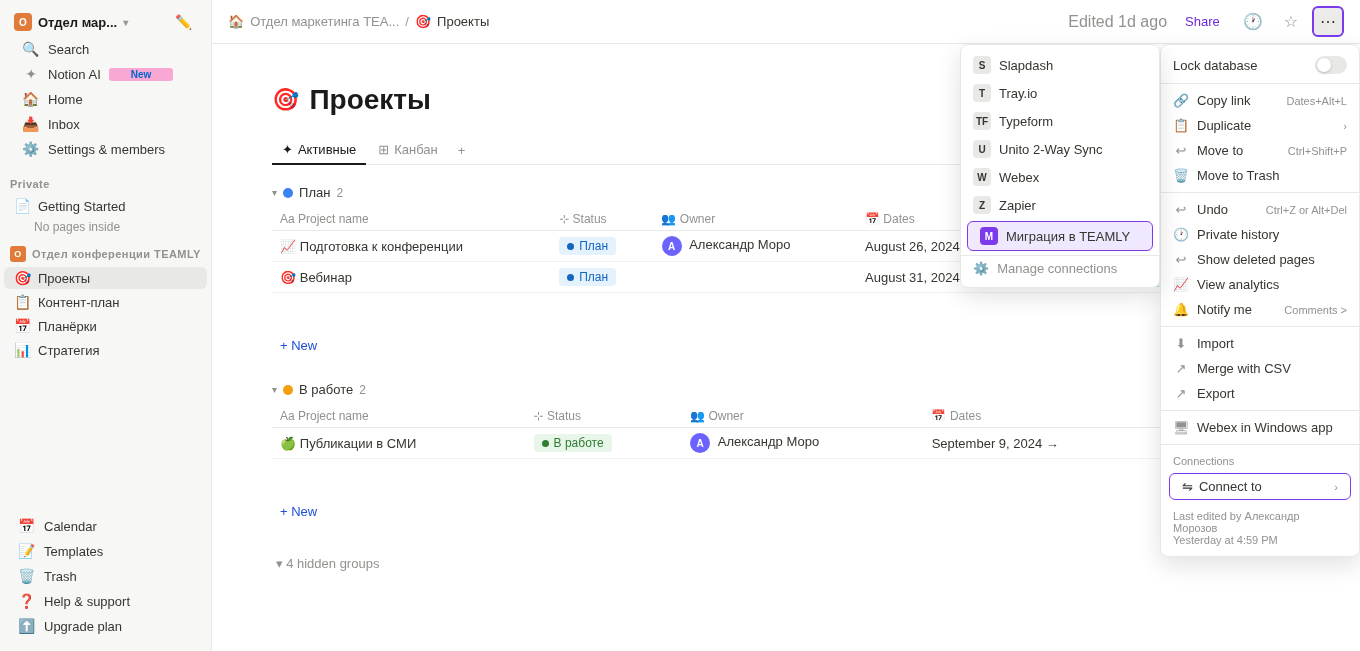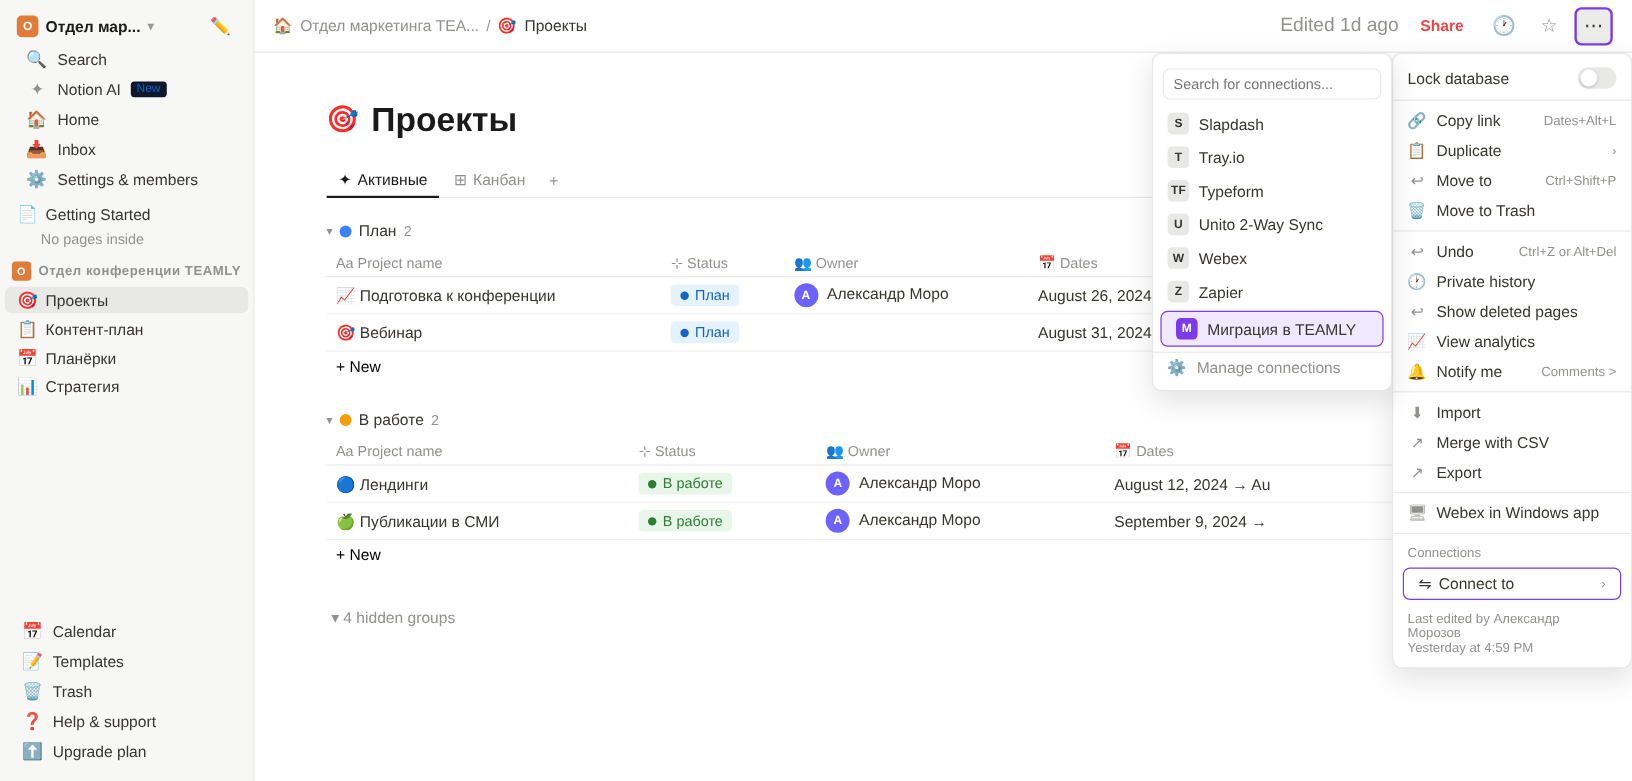"Share" .share-btn { color: #ef4444 -> #6d28d9; font-weight: 700 -> 400 }
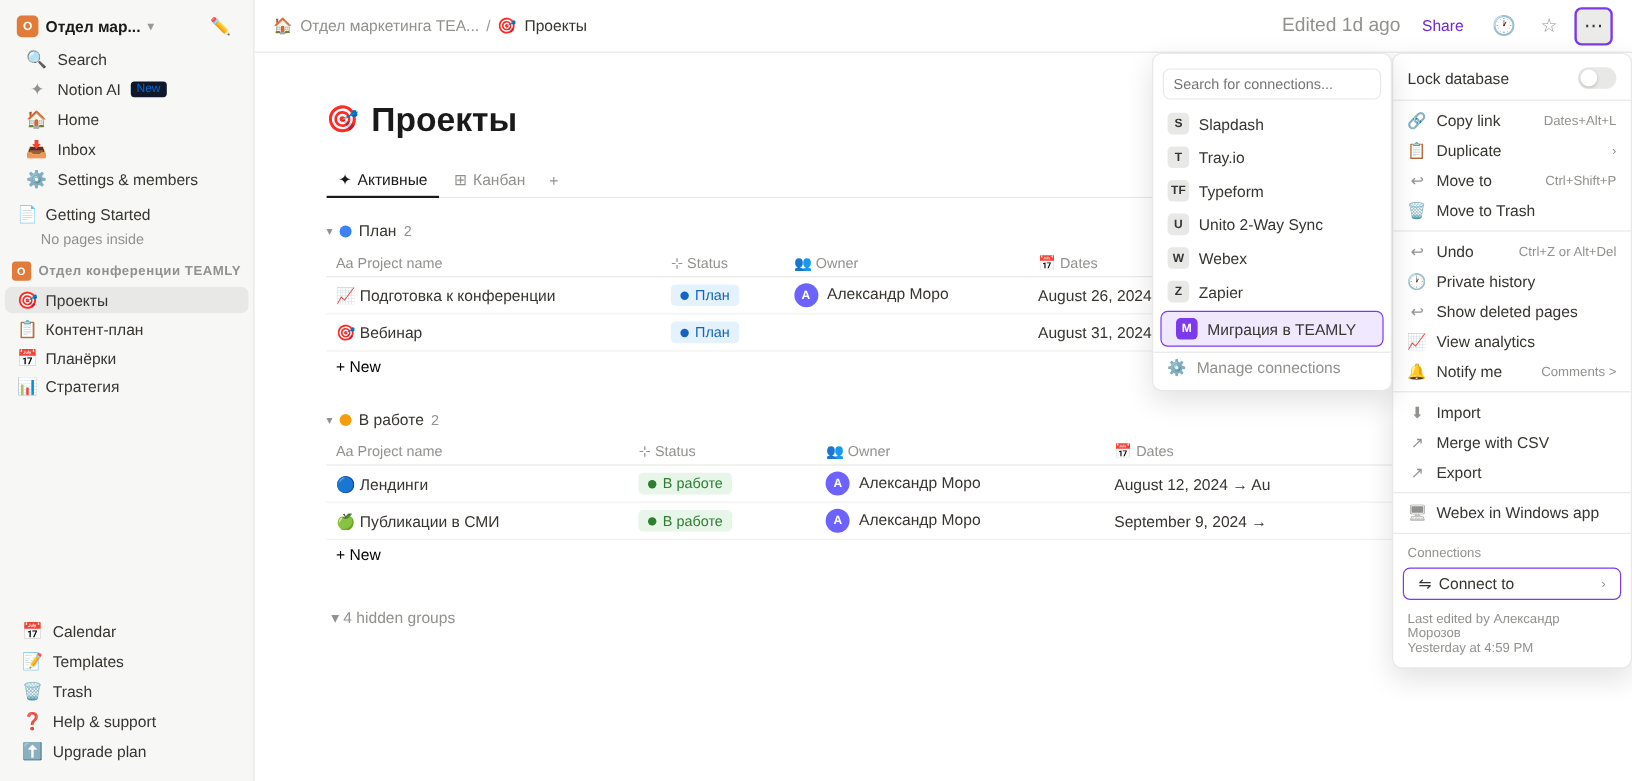"New" .new-badge { background: #0f172a -> #f9a8d4; font-weight: 400 -> 700; padding: 1px 5px -> 1px 22px }
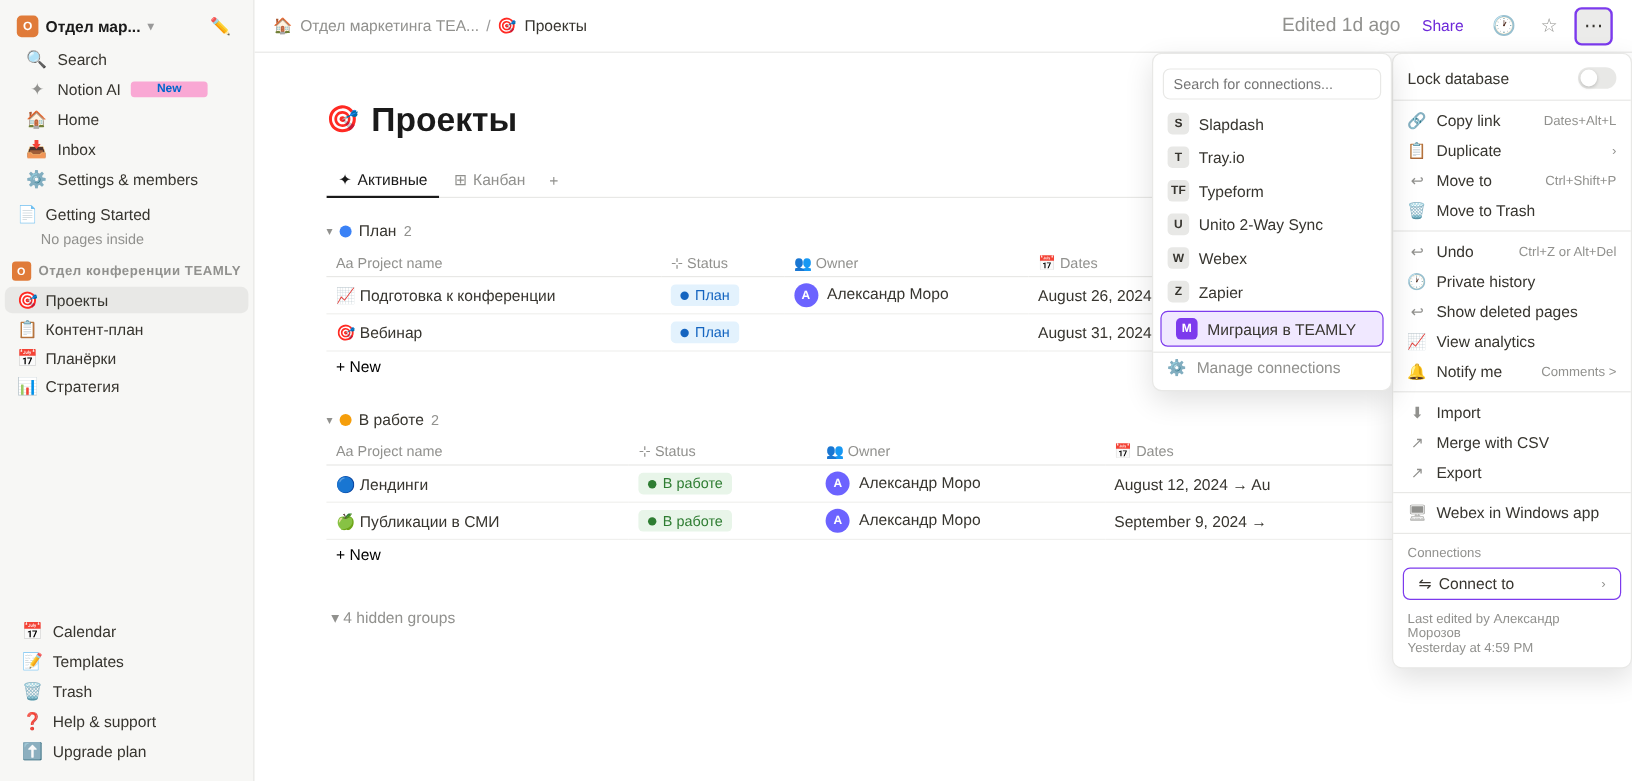"Search for connections..." input.conn-search { html: <input> -> none }
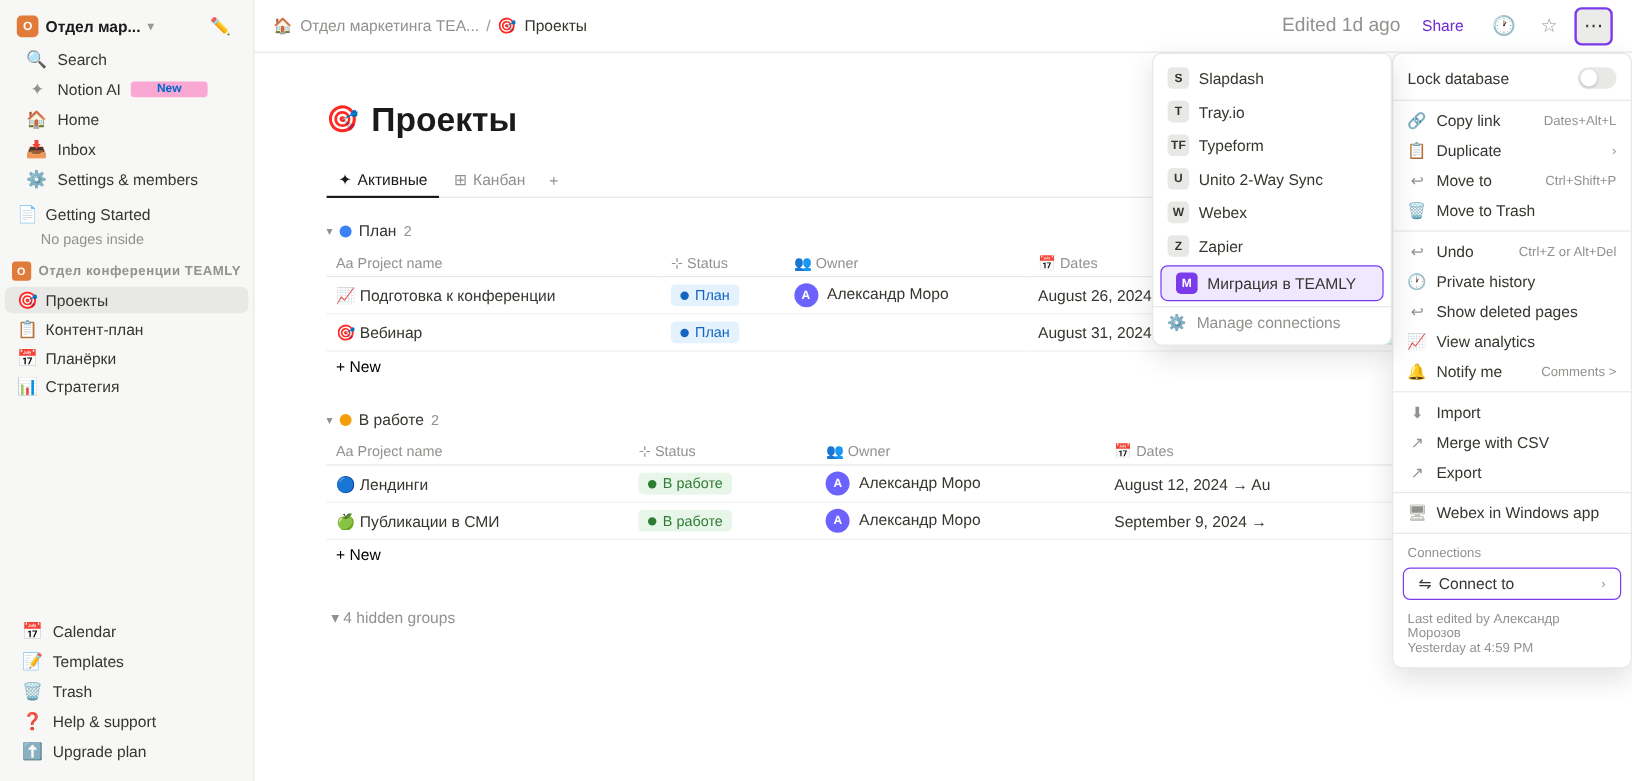"Private" div.sidebar-section-label { html: none -> <div>Private</div> }
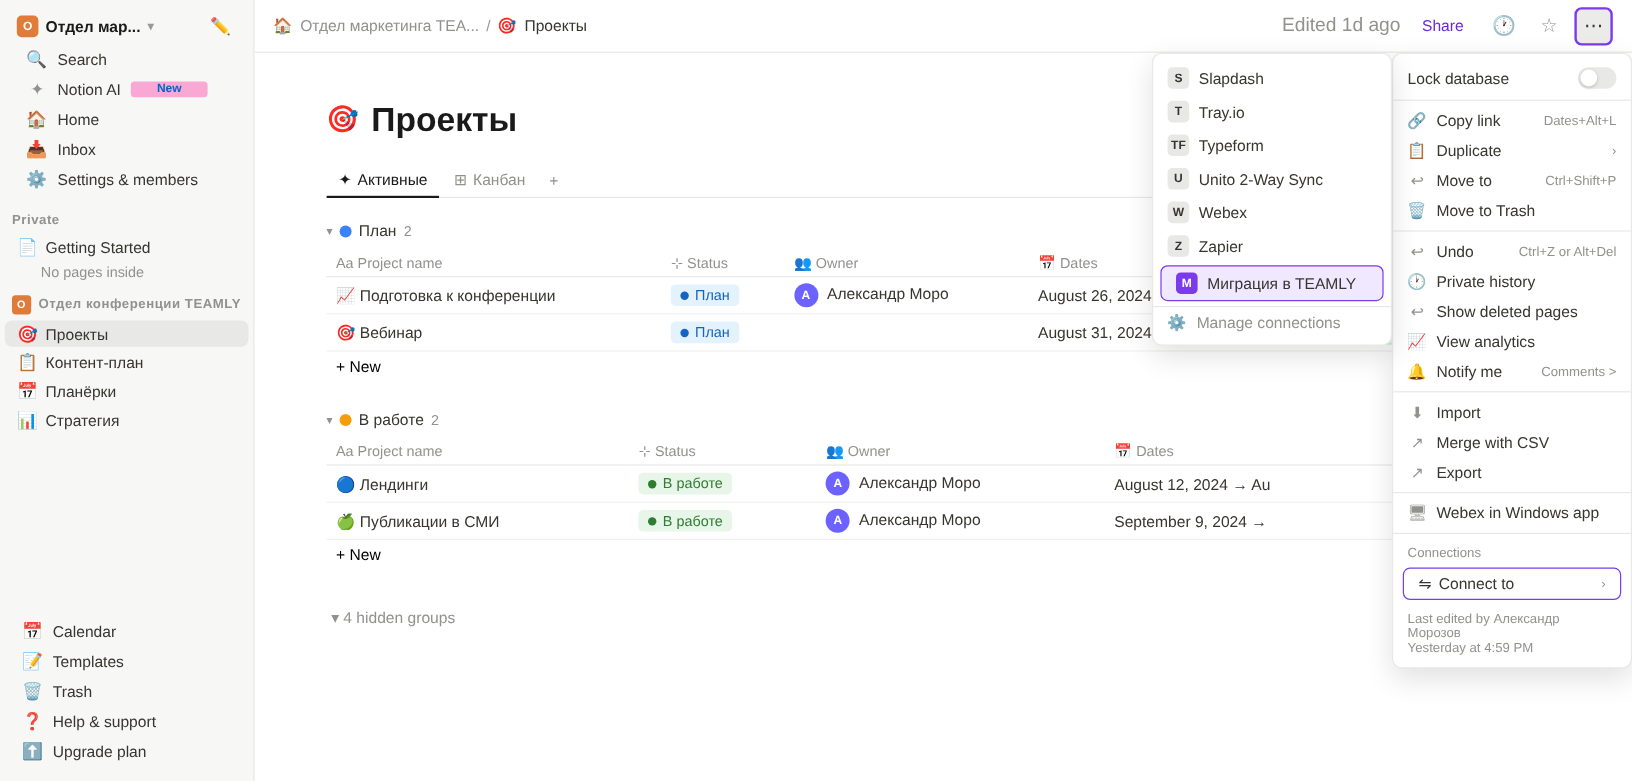"+ New" .new-row { color: #000000 -> #1d4ed8; margin-top: none -> 40px }
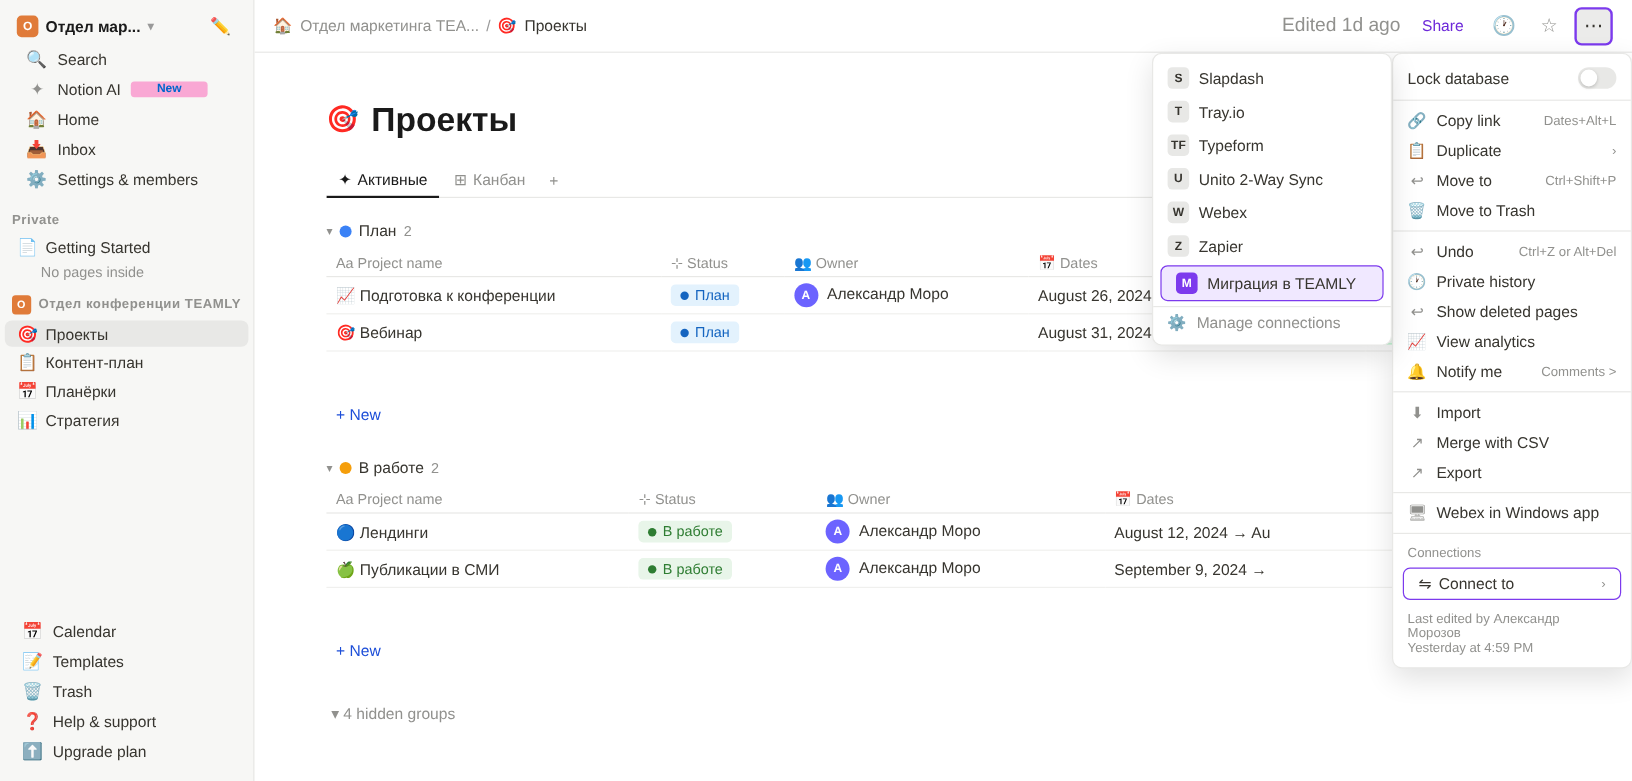"🔵 Лендинги" tr { html: <tr> <td><span>🔵</span> <span>Лендинги</span></td> <td> <span> <span></span> <span>В работе</span> </span> </td> <td> <span>А</span> <span>Александр Моро</span> </td> <td>August 12, 2024 → Au</td> <td></td> <td></td> </tr> -> none }
